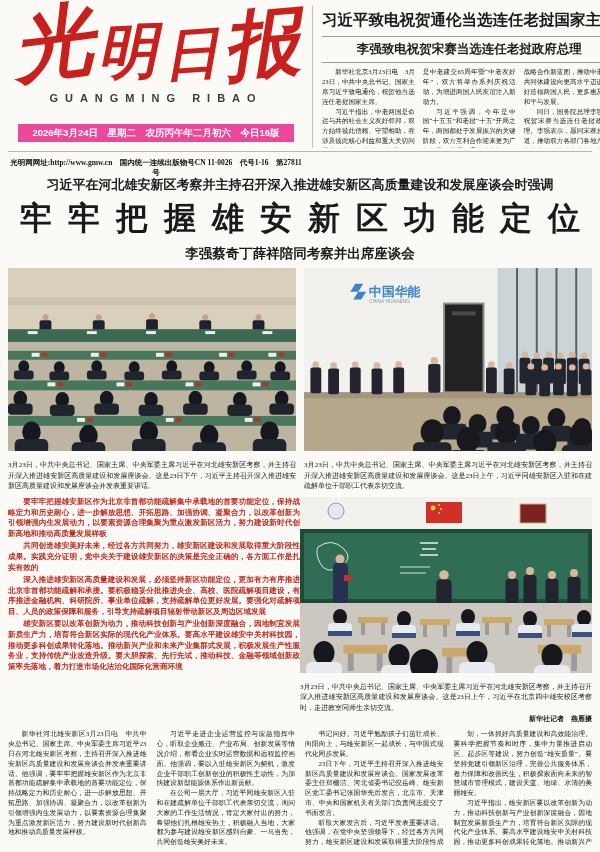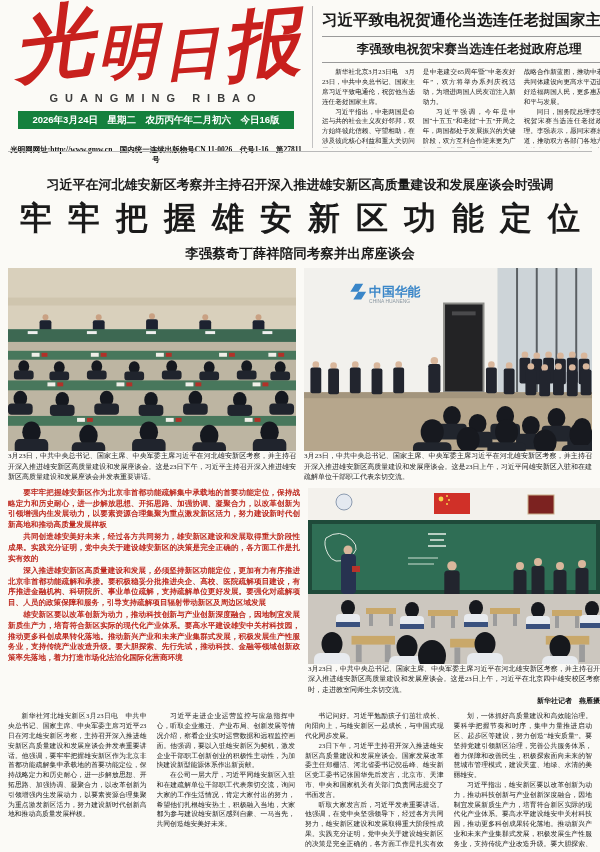"2026年3月24日 星期二 农历丙午年二月初六 今日16版" .datebar { background: #15803d -> #ec4899; margin: 7px 10px 0 -> 20px 10px 0 }
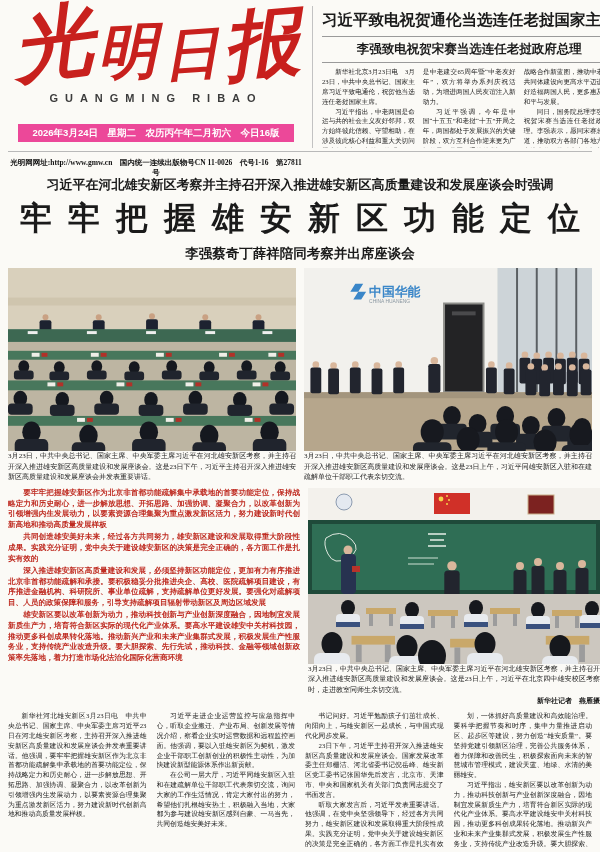"3月23日，中共中央总书记、国家主席、中央军委主席习近平在河北雄安新区考察，并主" .caption { margin-top: 0 -> 9px }
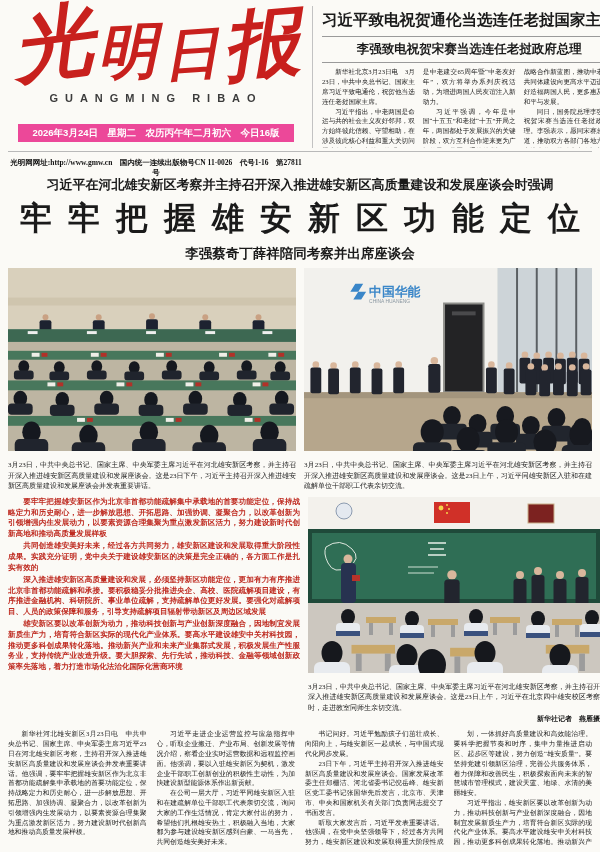"要牢牢把握雄安新区作为北京非首都功能疏解集中承载地的首要功能定位，保持战略定力和" .mid-row { gap: 8px -> 0 }
